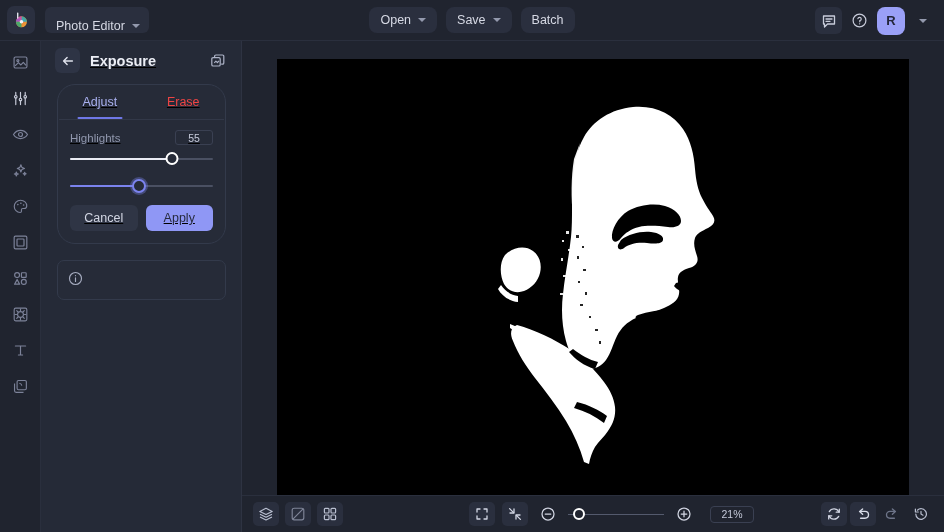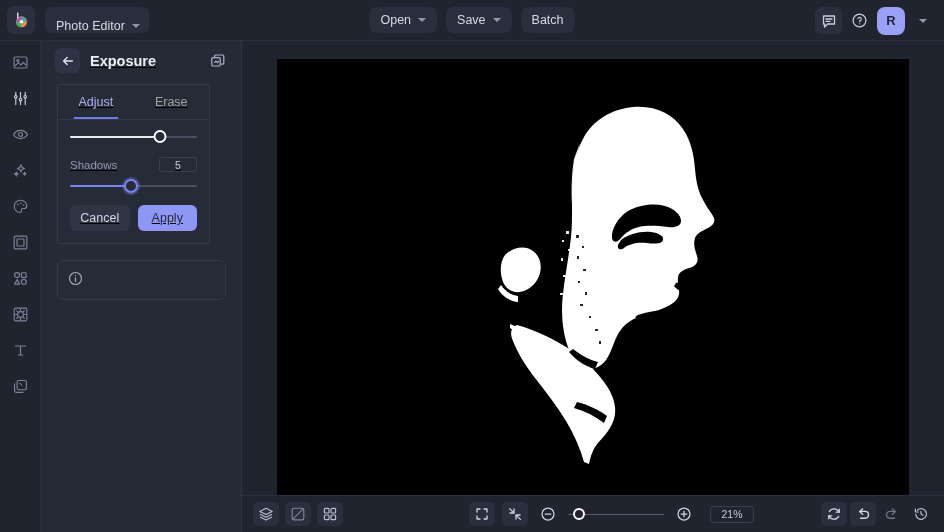"Adjust" .card { border-radius: 1px -> 18px; margin: 4px 31px 0 16px -> 4px 15px 0 16px }
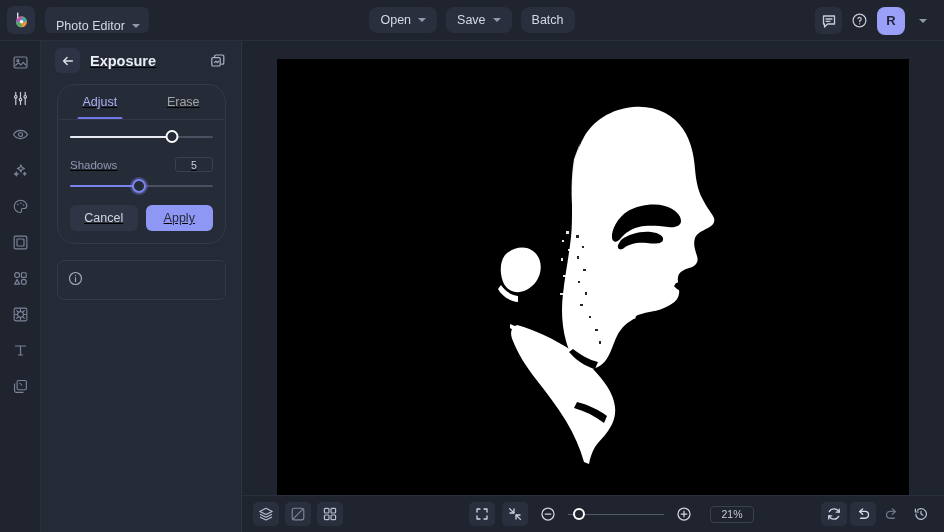"Erase" .tab { color: #a3a3a3 -> #ef4444 }
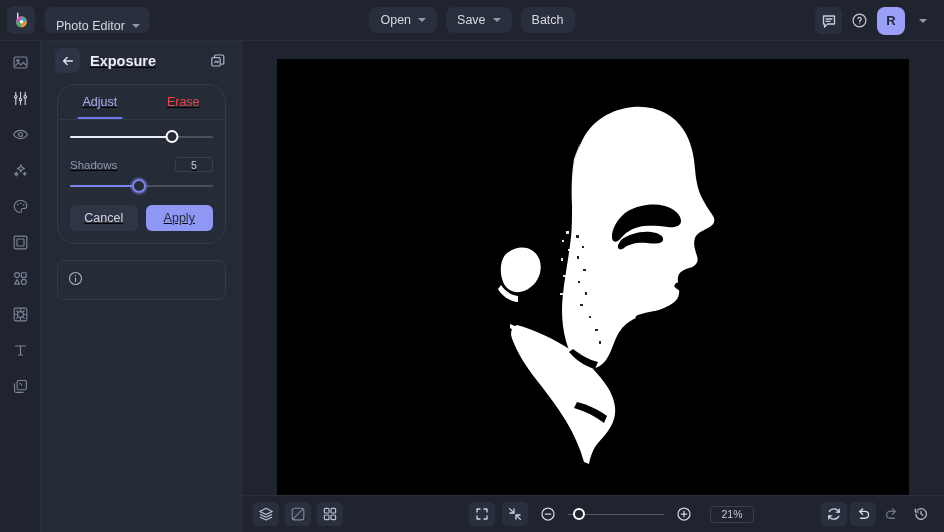"Highlights" div.slider-top { html: none -> <div> <span>Highlights</span> <span>55</span> </div> }
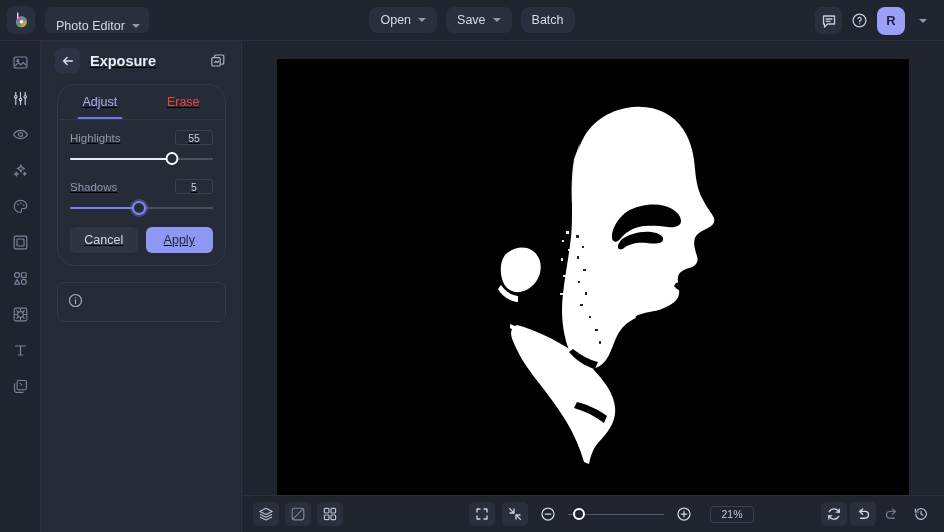"Shadows" div.slider-top { html: <div> <span>Shadows</span> <span>5</span> </div> -> none }
